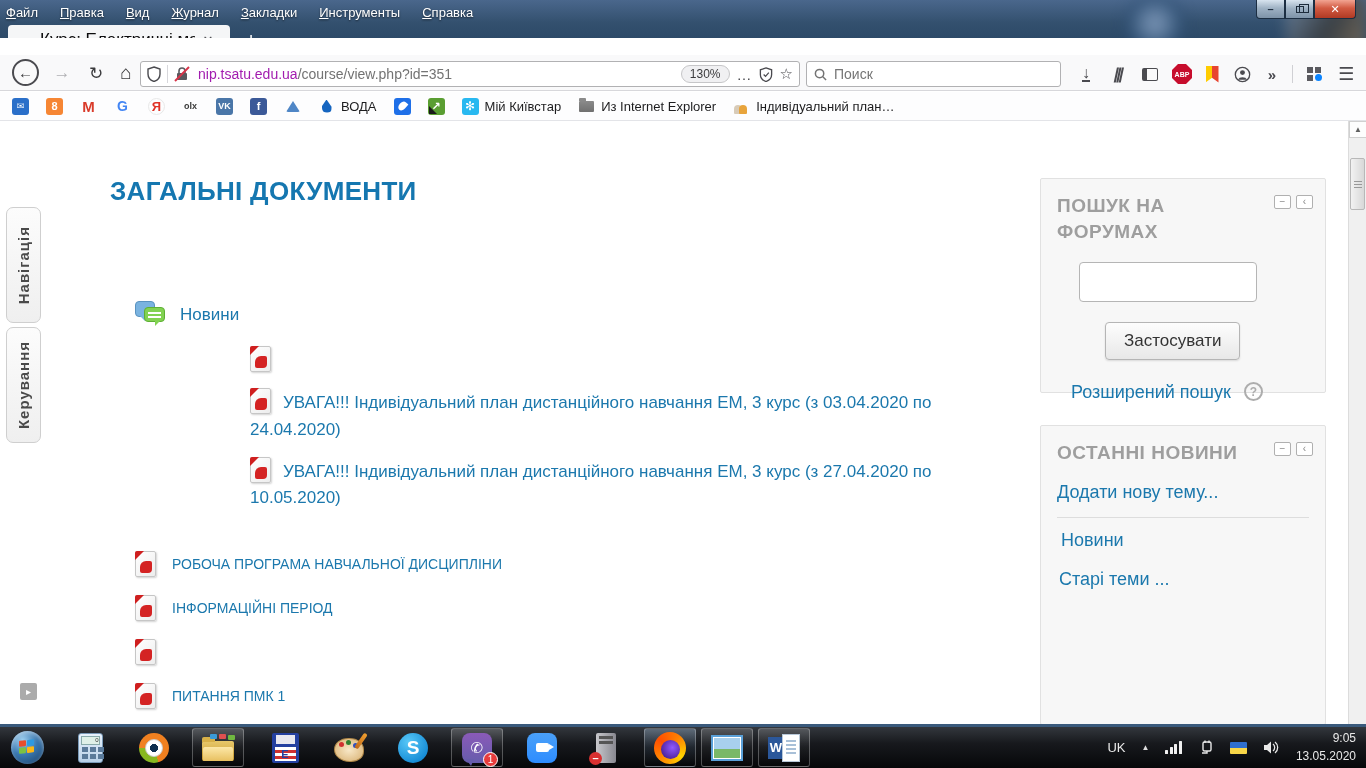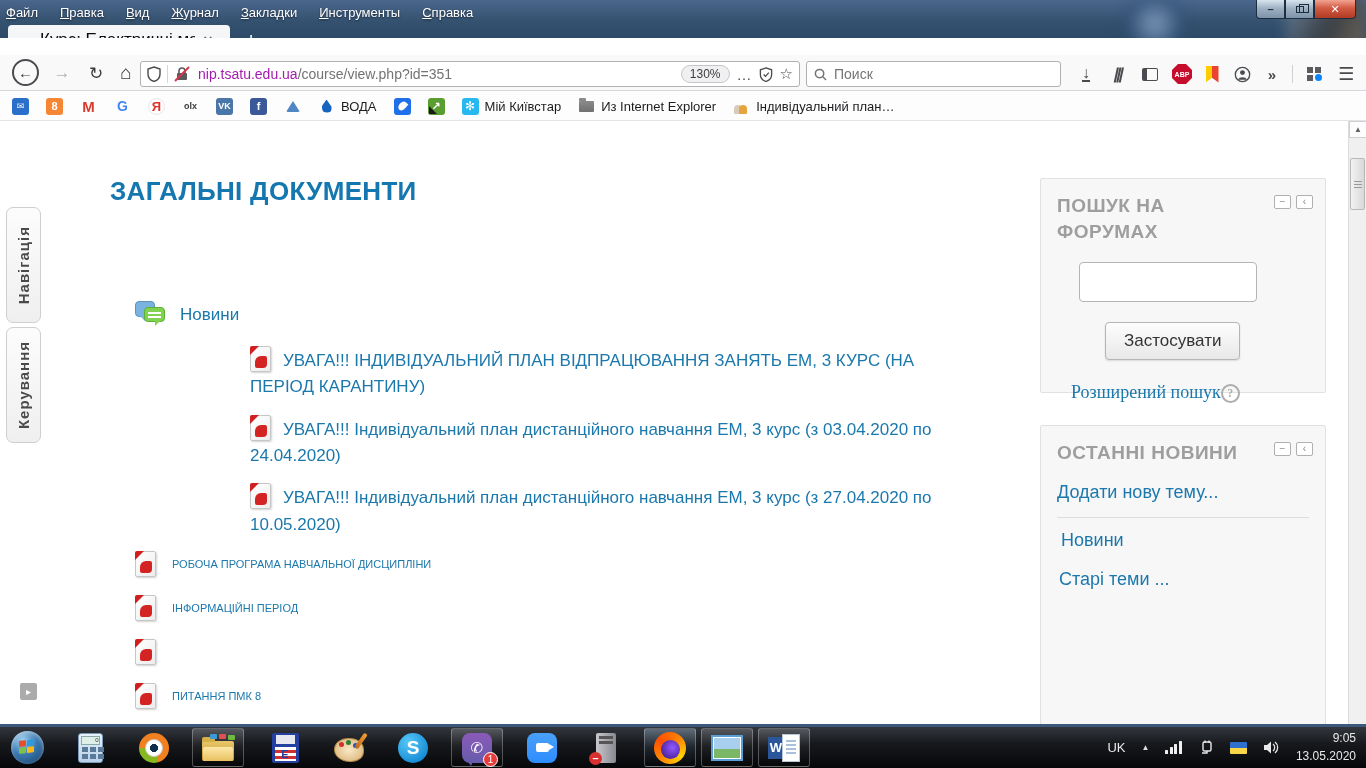"УВАГА!!! ІНДИВІДУАЛЬНИЙ ПЛАН ВІДПРАЦЮВАННЯ" a.mlink { html: <a>УВАГА!!! ІНДИВІДУАЛЬНИЙ ПЛАН ВІДПРАЦЮВАННЯ ЗАНЯТЬ ЕМ, 3 КУРС (НА ПЕРІОД КАРАНТИНУ)</a> -> none }
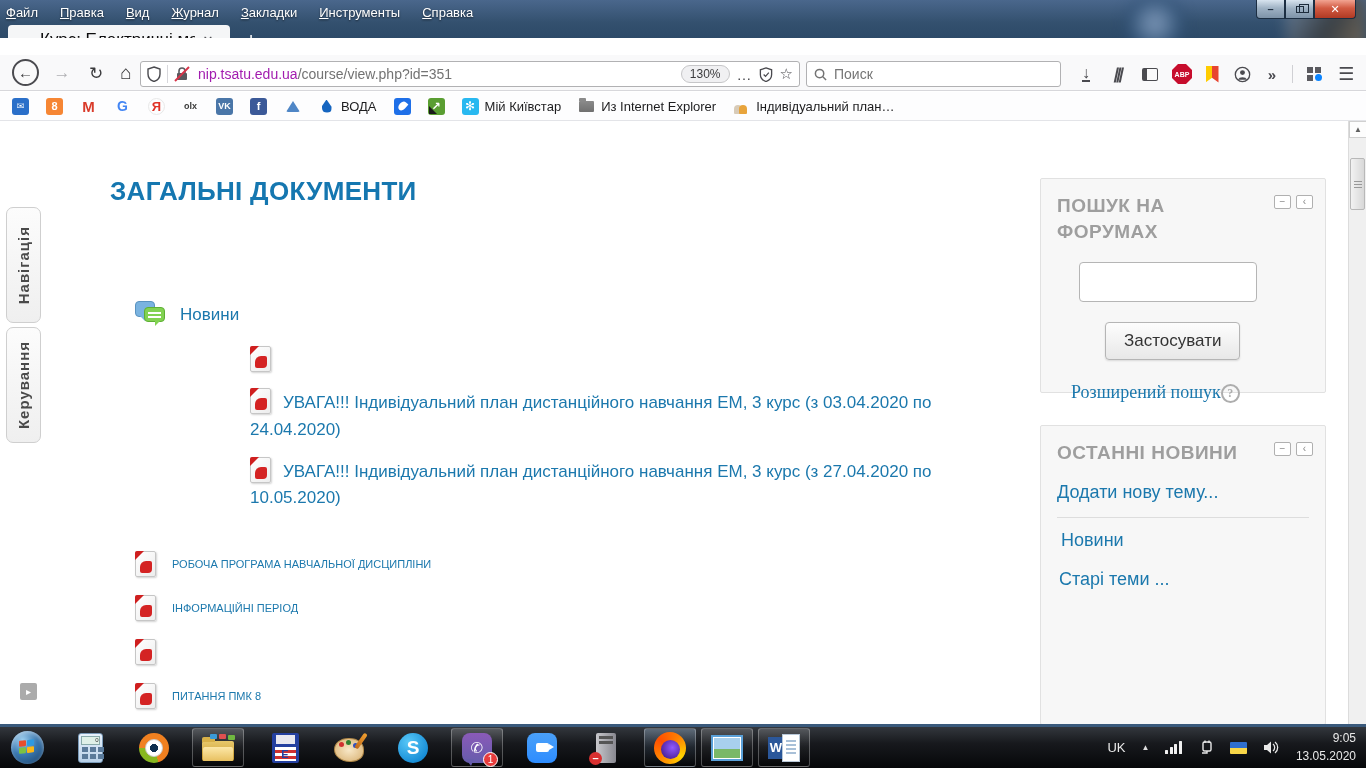"Розширений пошук" #adv-row { align-items: flex-end -> flex-start; font-family: Liberation Serif, serif -> none; gap: 0 -> 13px }
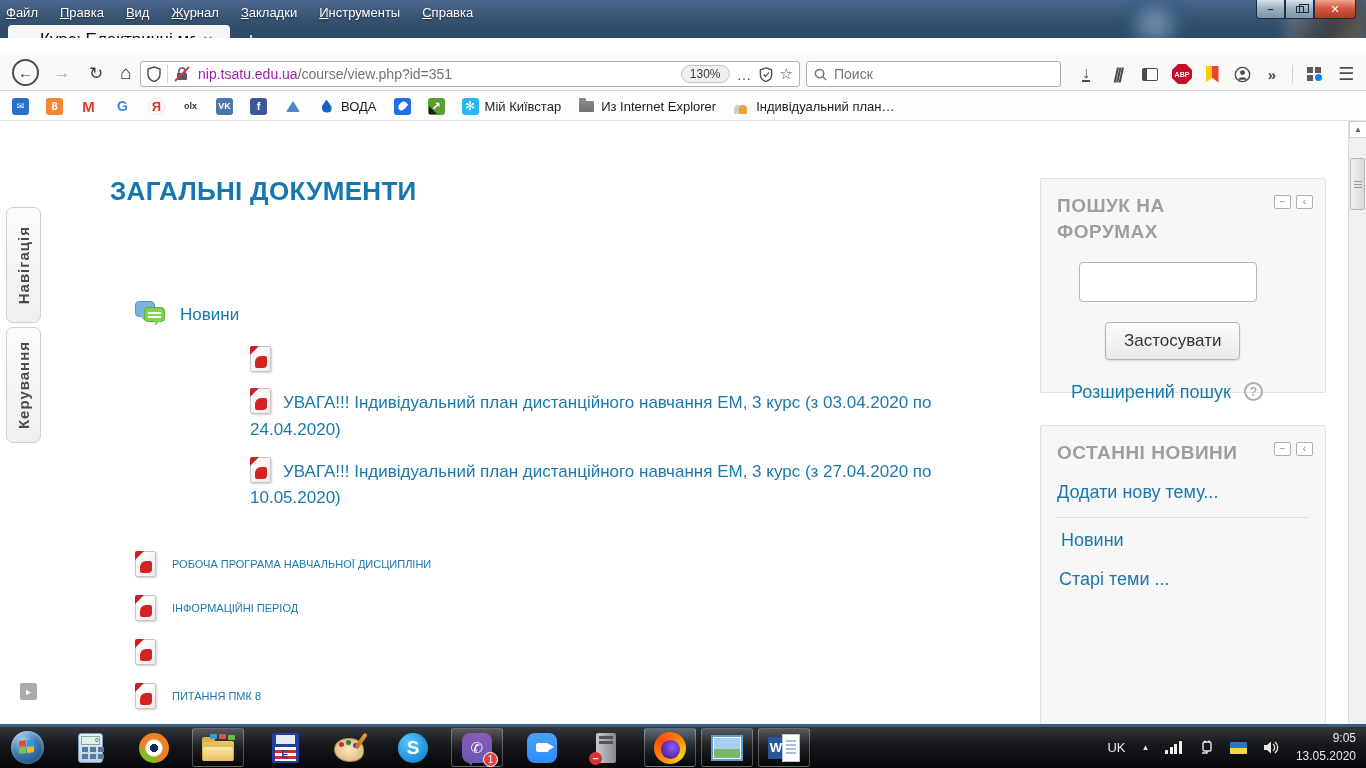"РОБОЧА ПРОГРАМА НАВЧАЛЬНОЇ ДИСЦИПЛІНИ" .doc-row { font-size: 11px -> 14px }
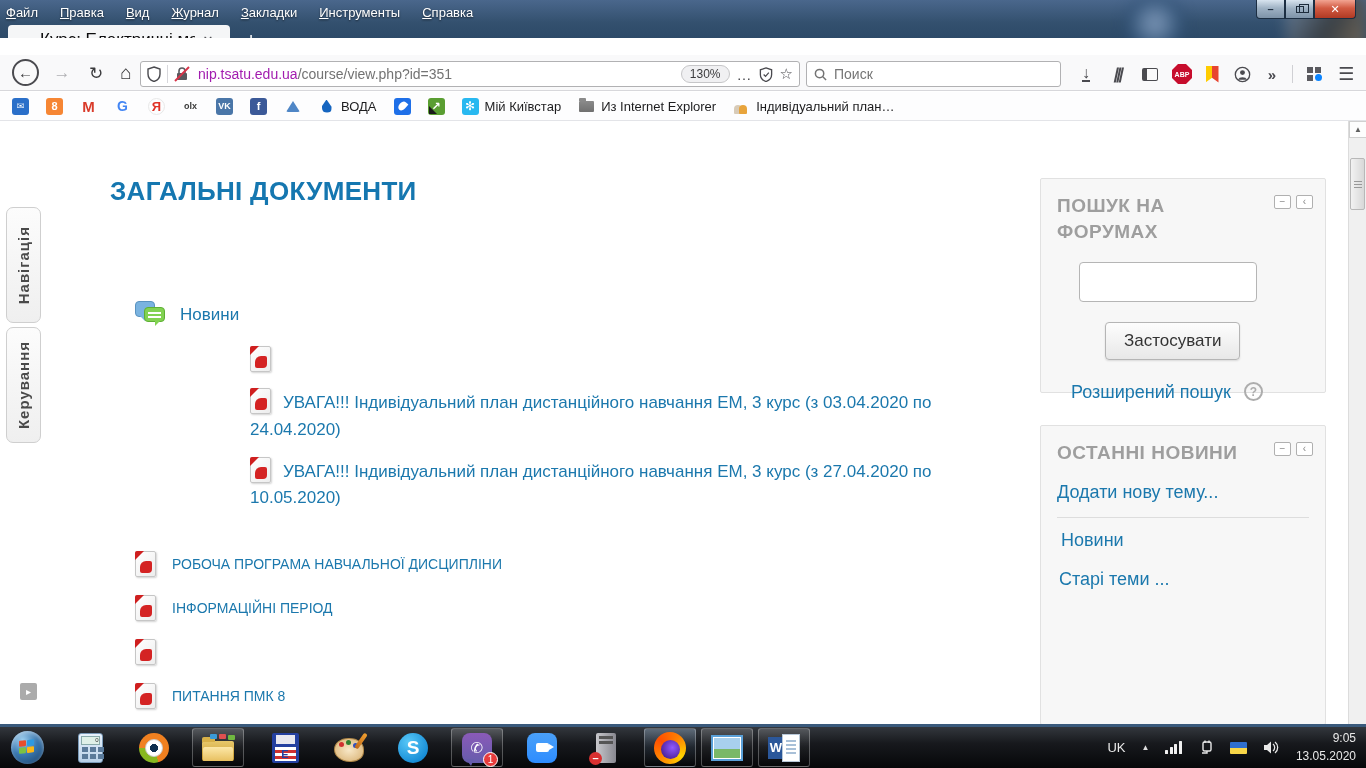"ПИТАННЯ ПМК 8" a.mlink { text: 8 -> 1 }
